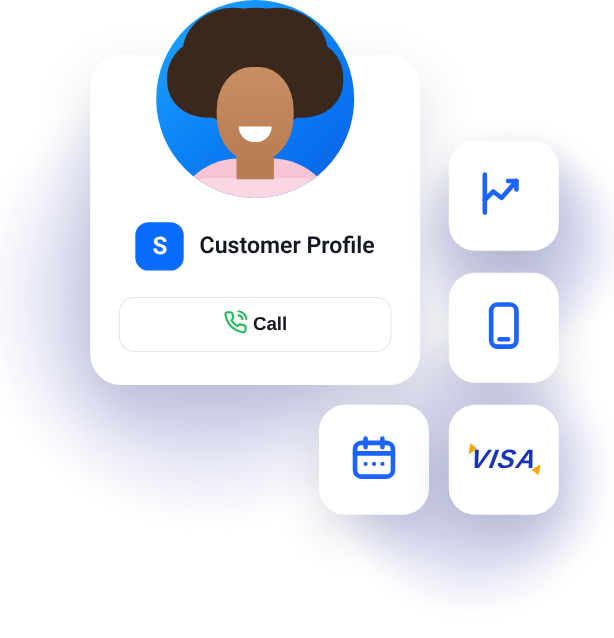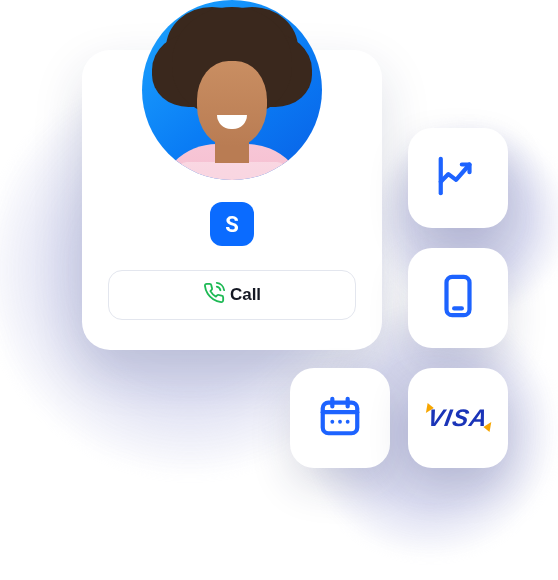"Customer Profile" div.profile-title { html: none -> <div>Customer Profile</div> }
